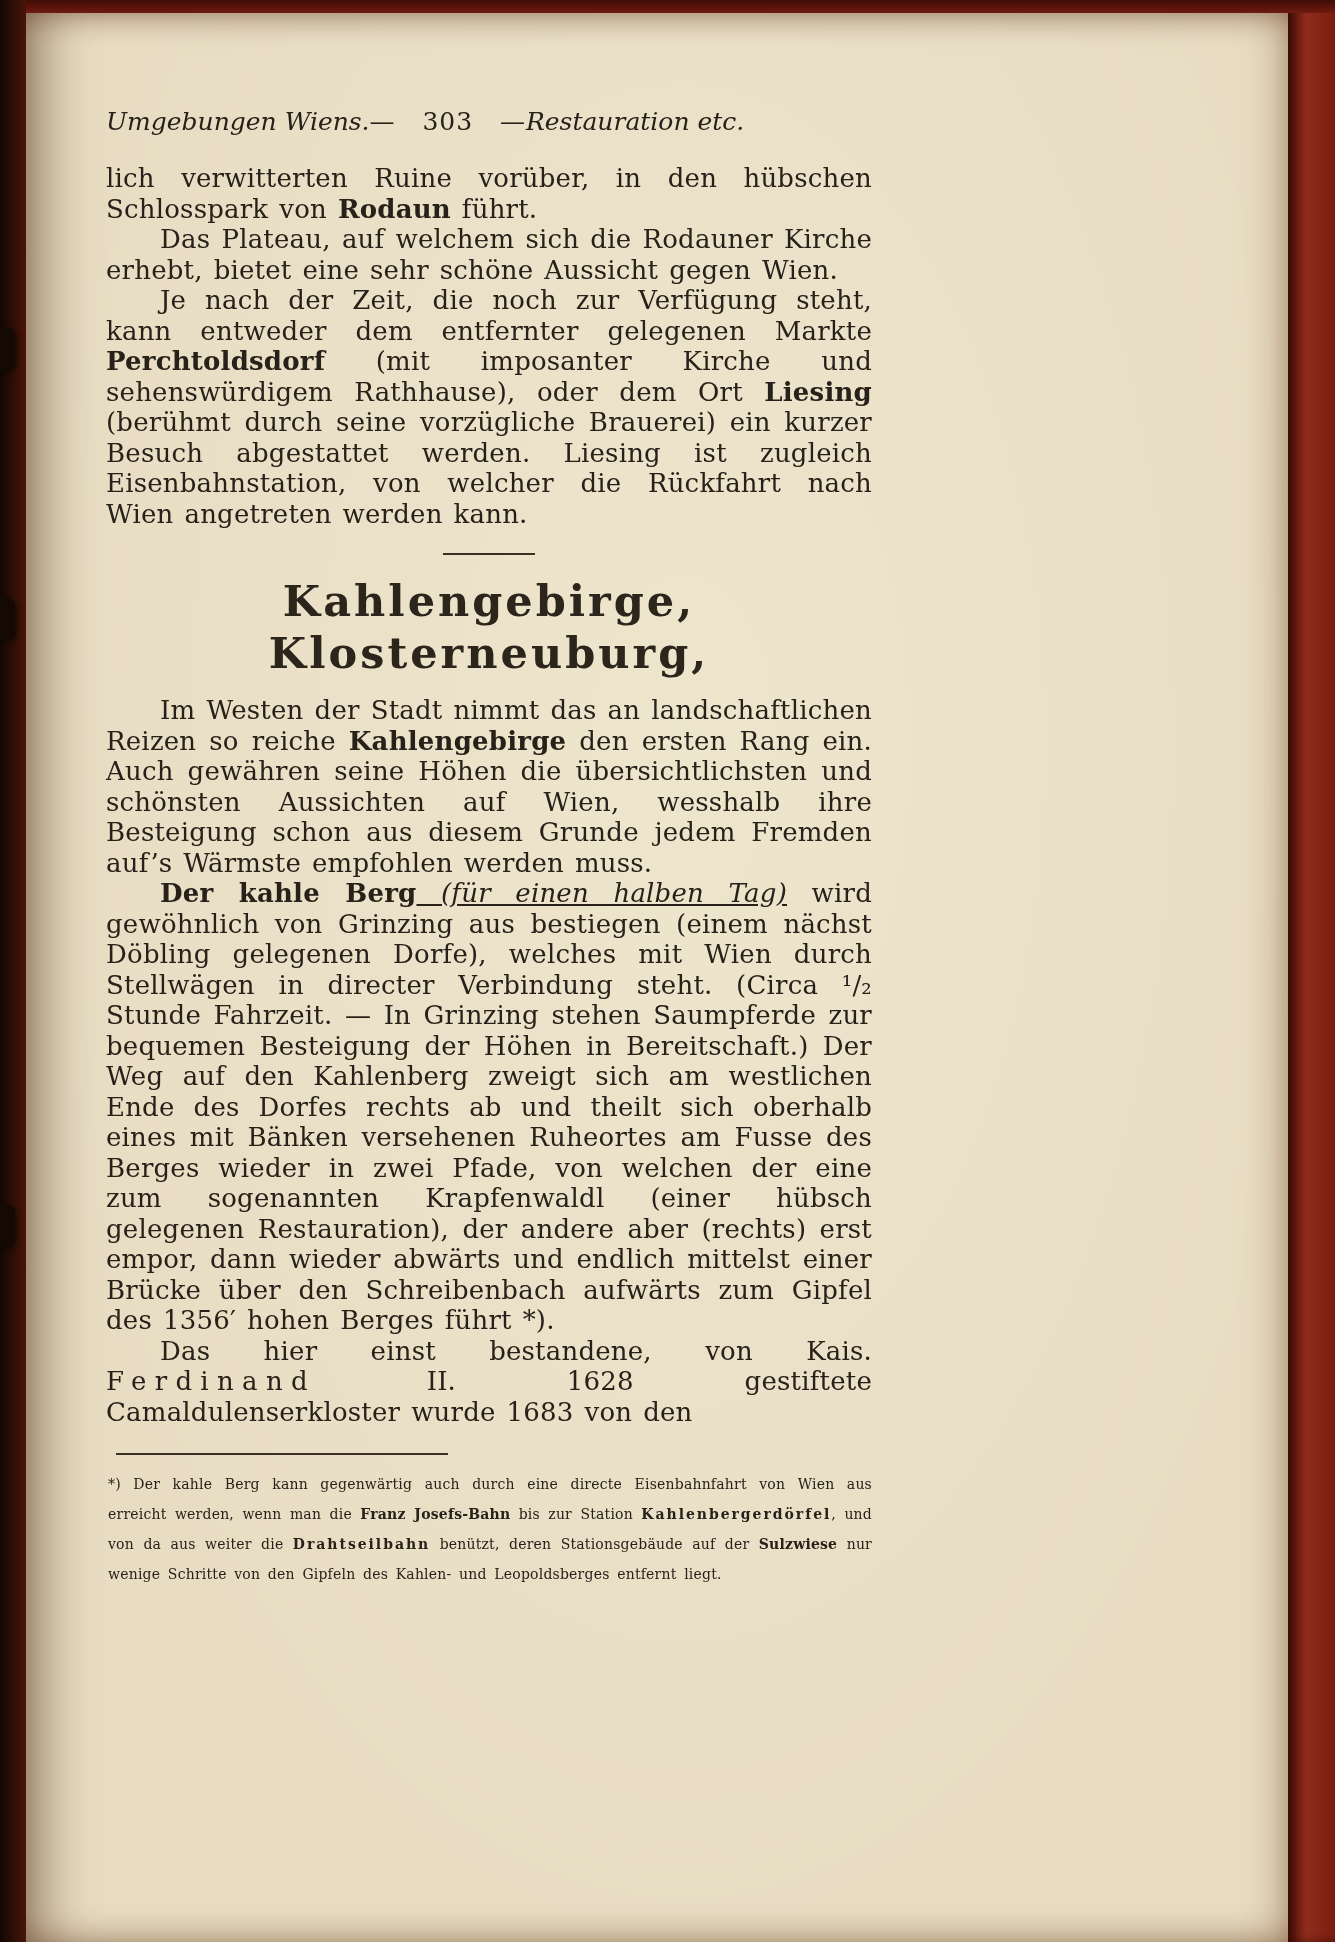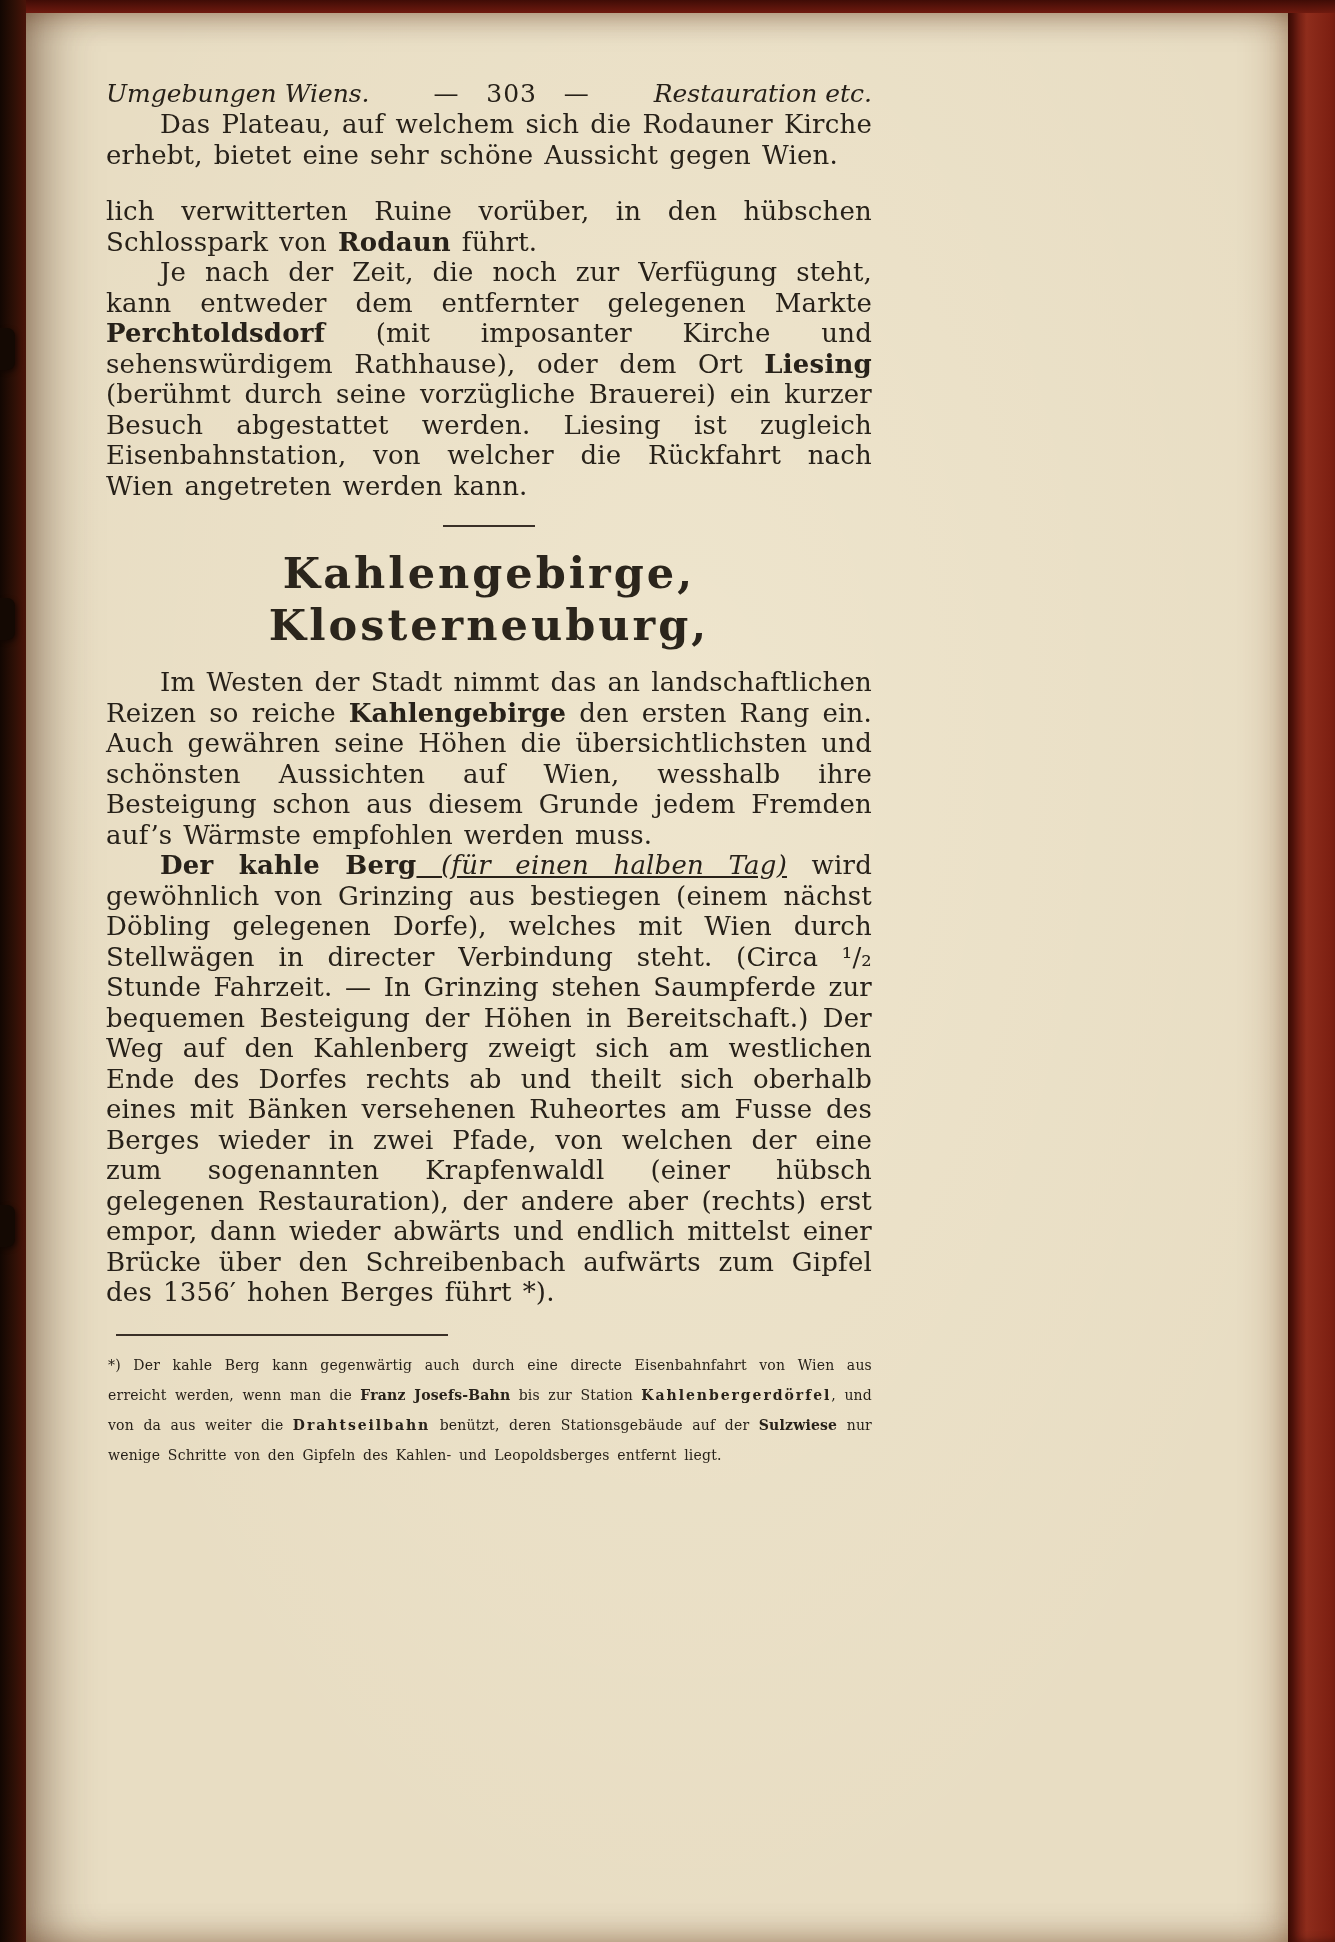"Umgebungen Wiens." .running-header { justify-content: space-between -> none; padding-top: 66px -> 94px }
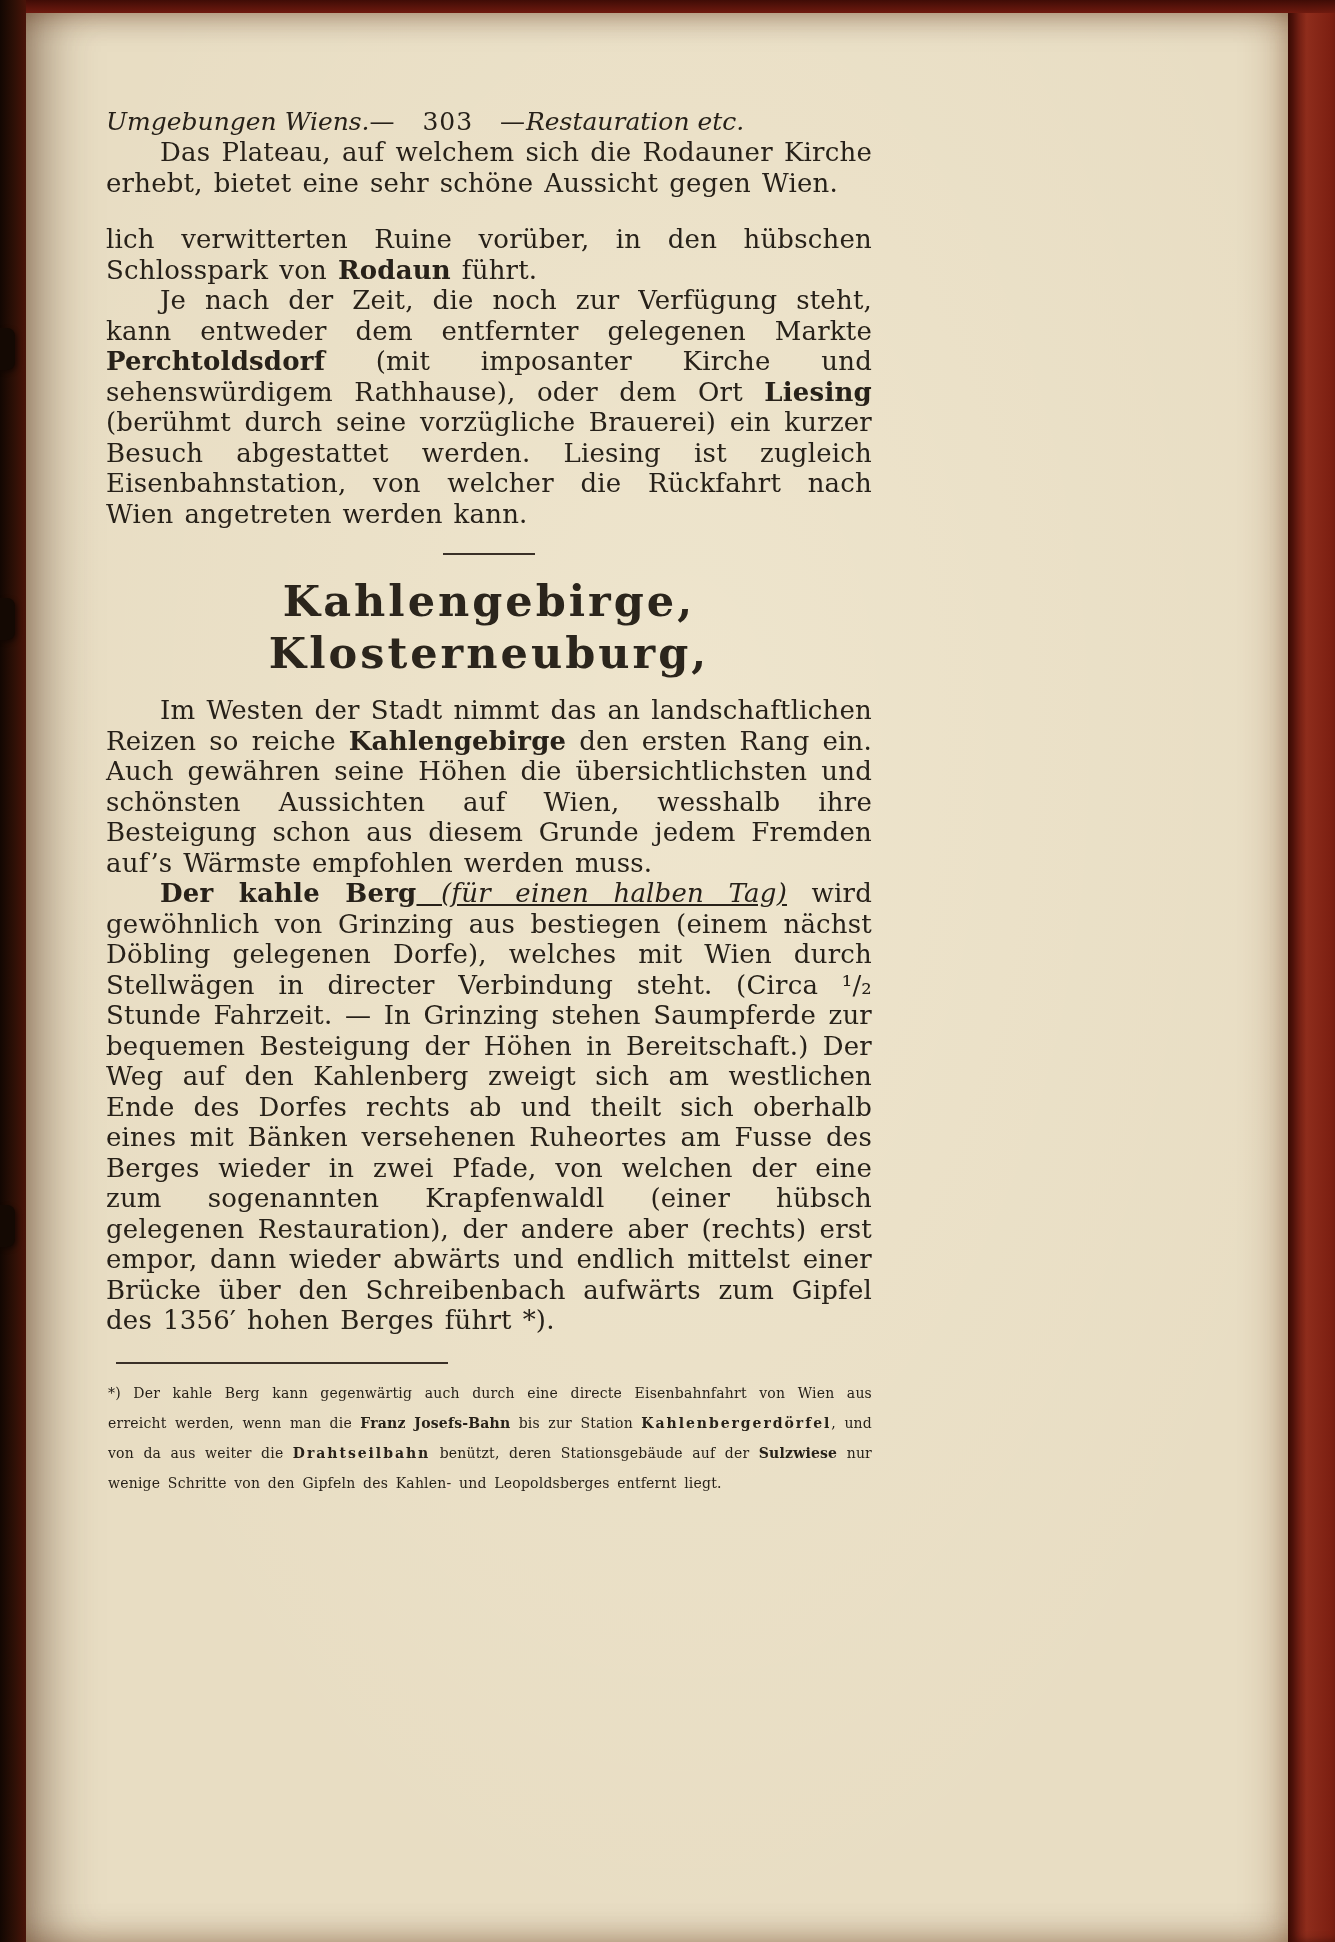"Das Plateau, auf welchem sich" p.para { order: before "lich verwitterten Ruine vorüber, in" -> after "lich verwitterten Ruine vorüber, in" }
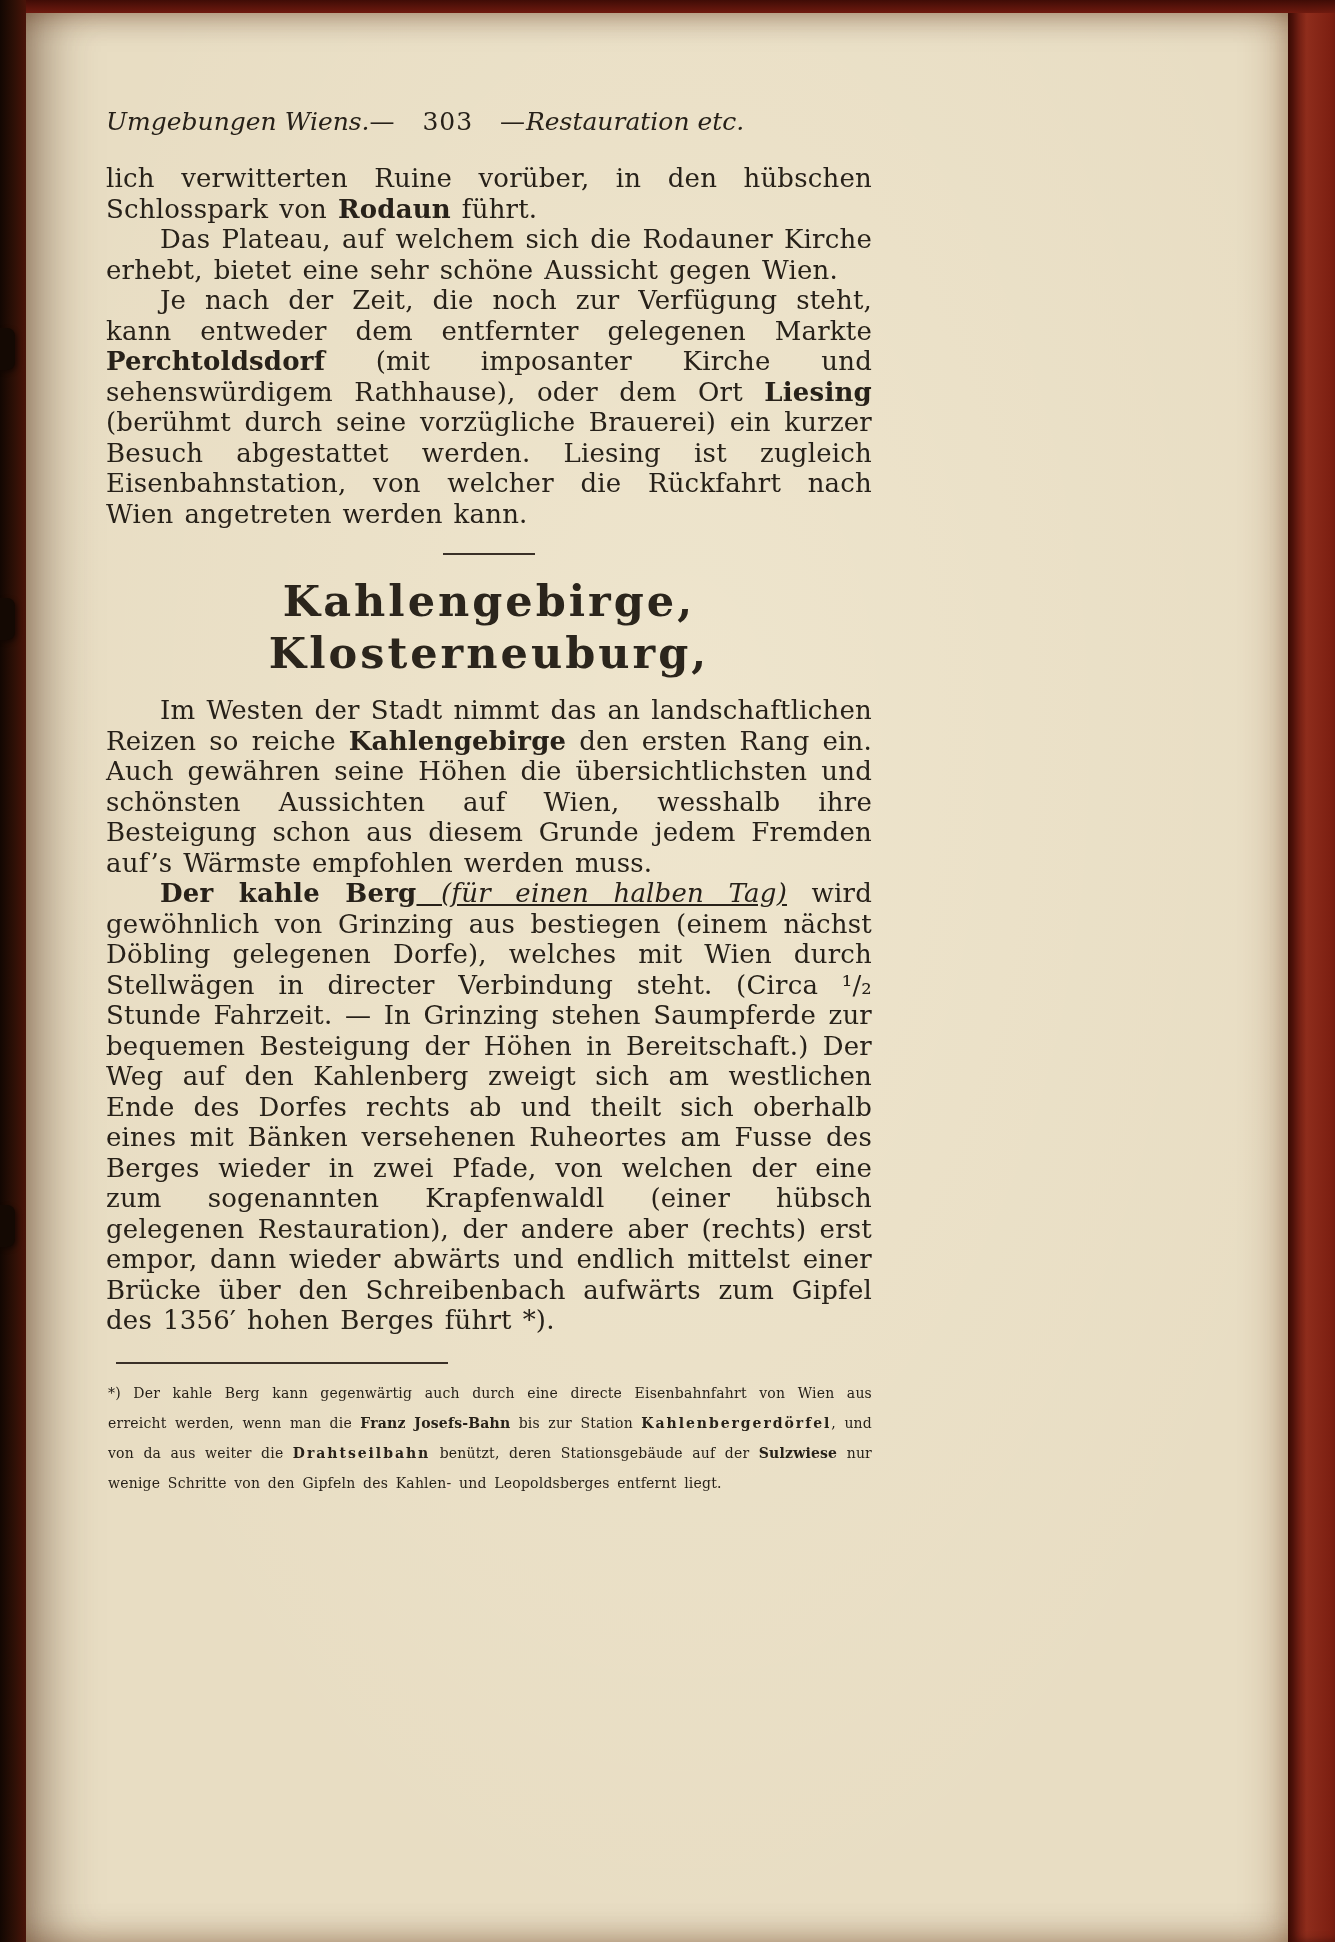"Das hier einst bestandene, von" p.para { html: none -> <p><span>Das hier einst bestandene, von Kais. </span><span>Ferdinand</span><span> II. 1628 gestiftete Camaldulenserkloster wurde 1683 von den</span></p> }
